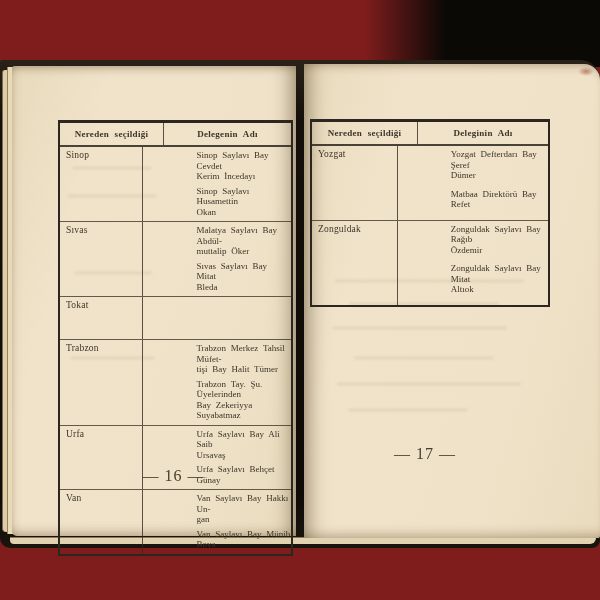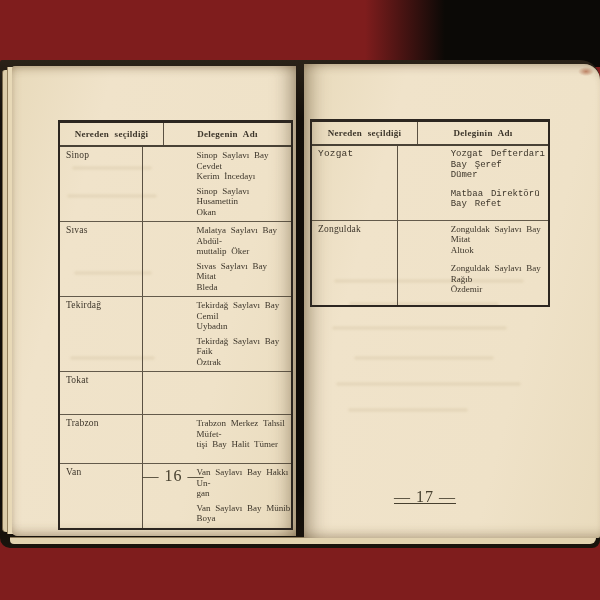"Yozgat" .dtable-right .trow:nth-child(1) { font-family: Liberation Mono, monospace -> none }
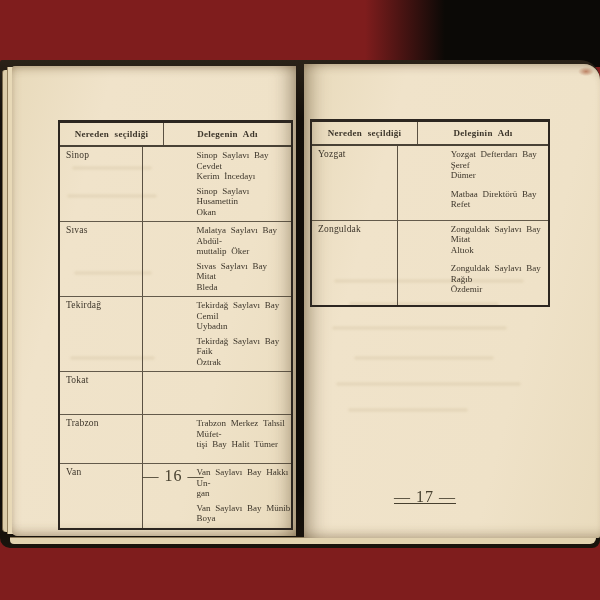"Zonguldak Saylavı Bay Mitat" div.entry { order: before "Zonguldak Saylavı Bay Rağıb" -> after "Zonguldak Saylavı Bay Rağıb" }
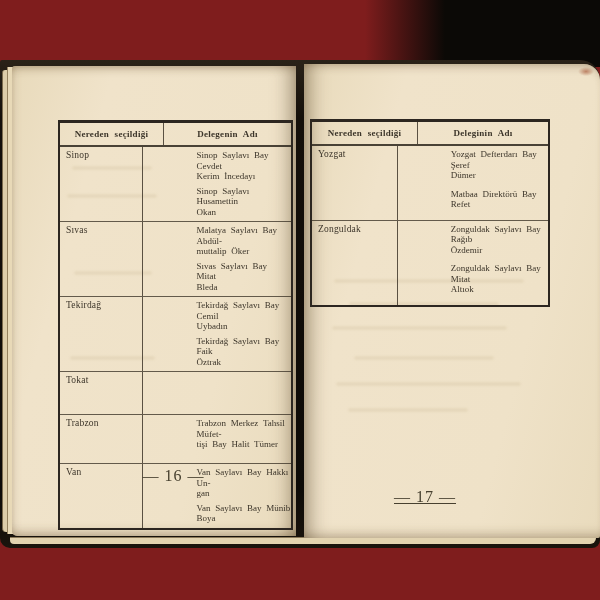"Tekirdağ" div.trow { html: <div> <div>Tekirdağ</div> <div> <div>Tekirdağ Saylavı Bay Cemil Uybadın</div> <div>Tekirdağ Saylavı Bay Faik Öztrak</div> </div> </div> -> none }
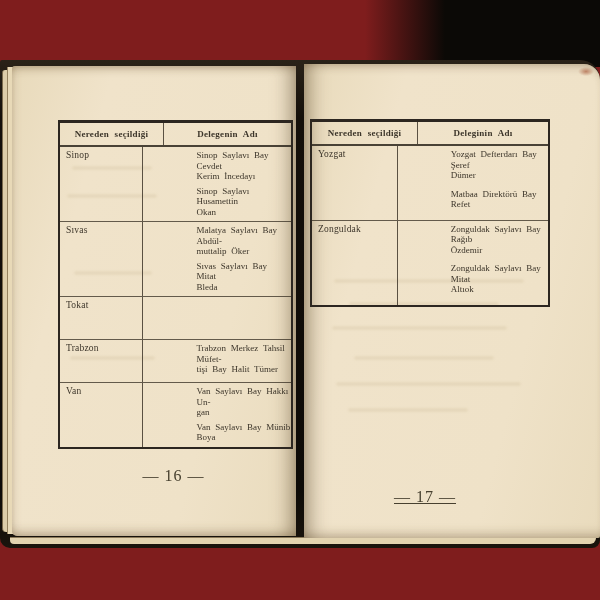"Trabzon Tay. Şu. Üyelerinden" div.entry { html: none -> <div>Trabzon Tay. Şu. Üyelerinden Bay Zekeriyya Suyabatmaz</div> }
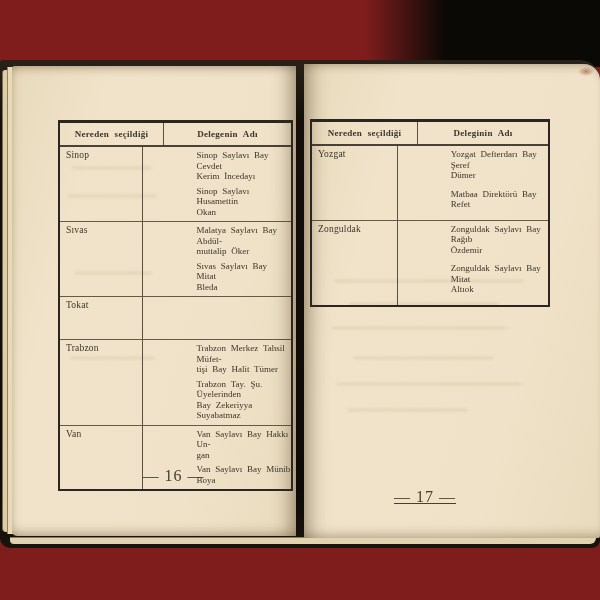"Urfa" div.trow { html: none -> <div> <div>Urfa</div> <div> <div>Urfa Saylavı Bay Ali Saib Ursavaş</div> <div>Urfa Saylavı Behçet Günay</div> </div> </div> }
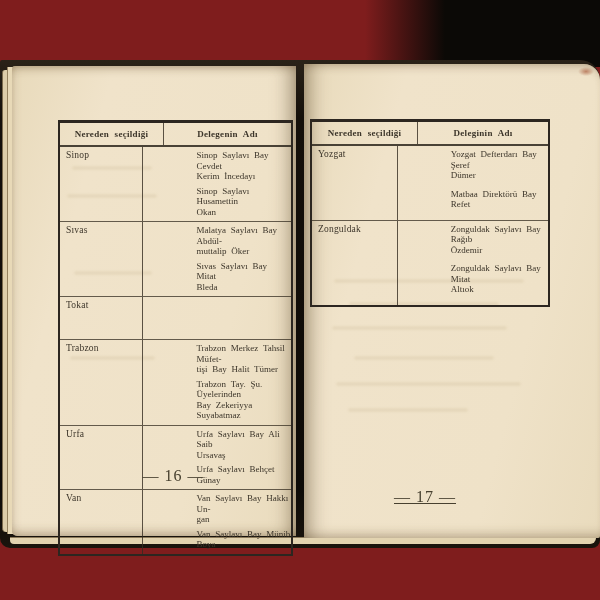"— 17 —" .pn-right { text-decoration: underline -> none; top: 424px -> 381px }
